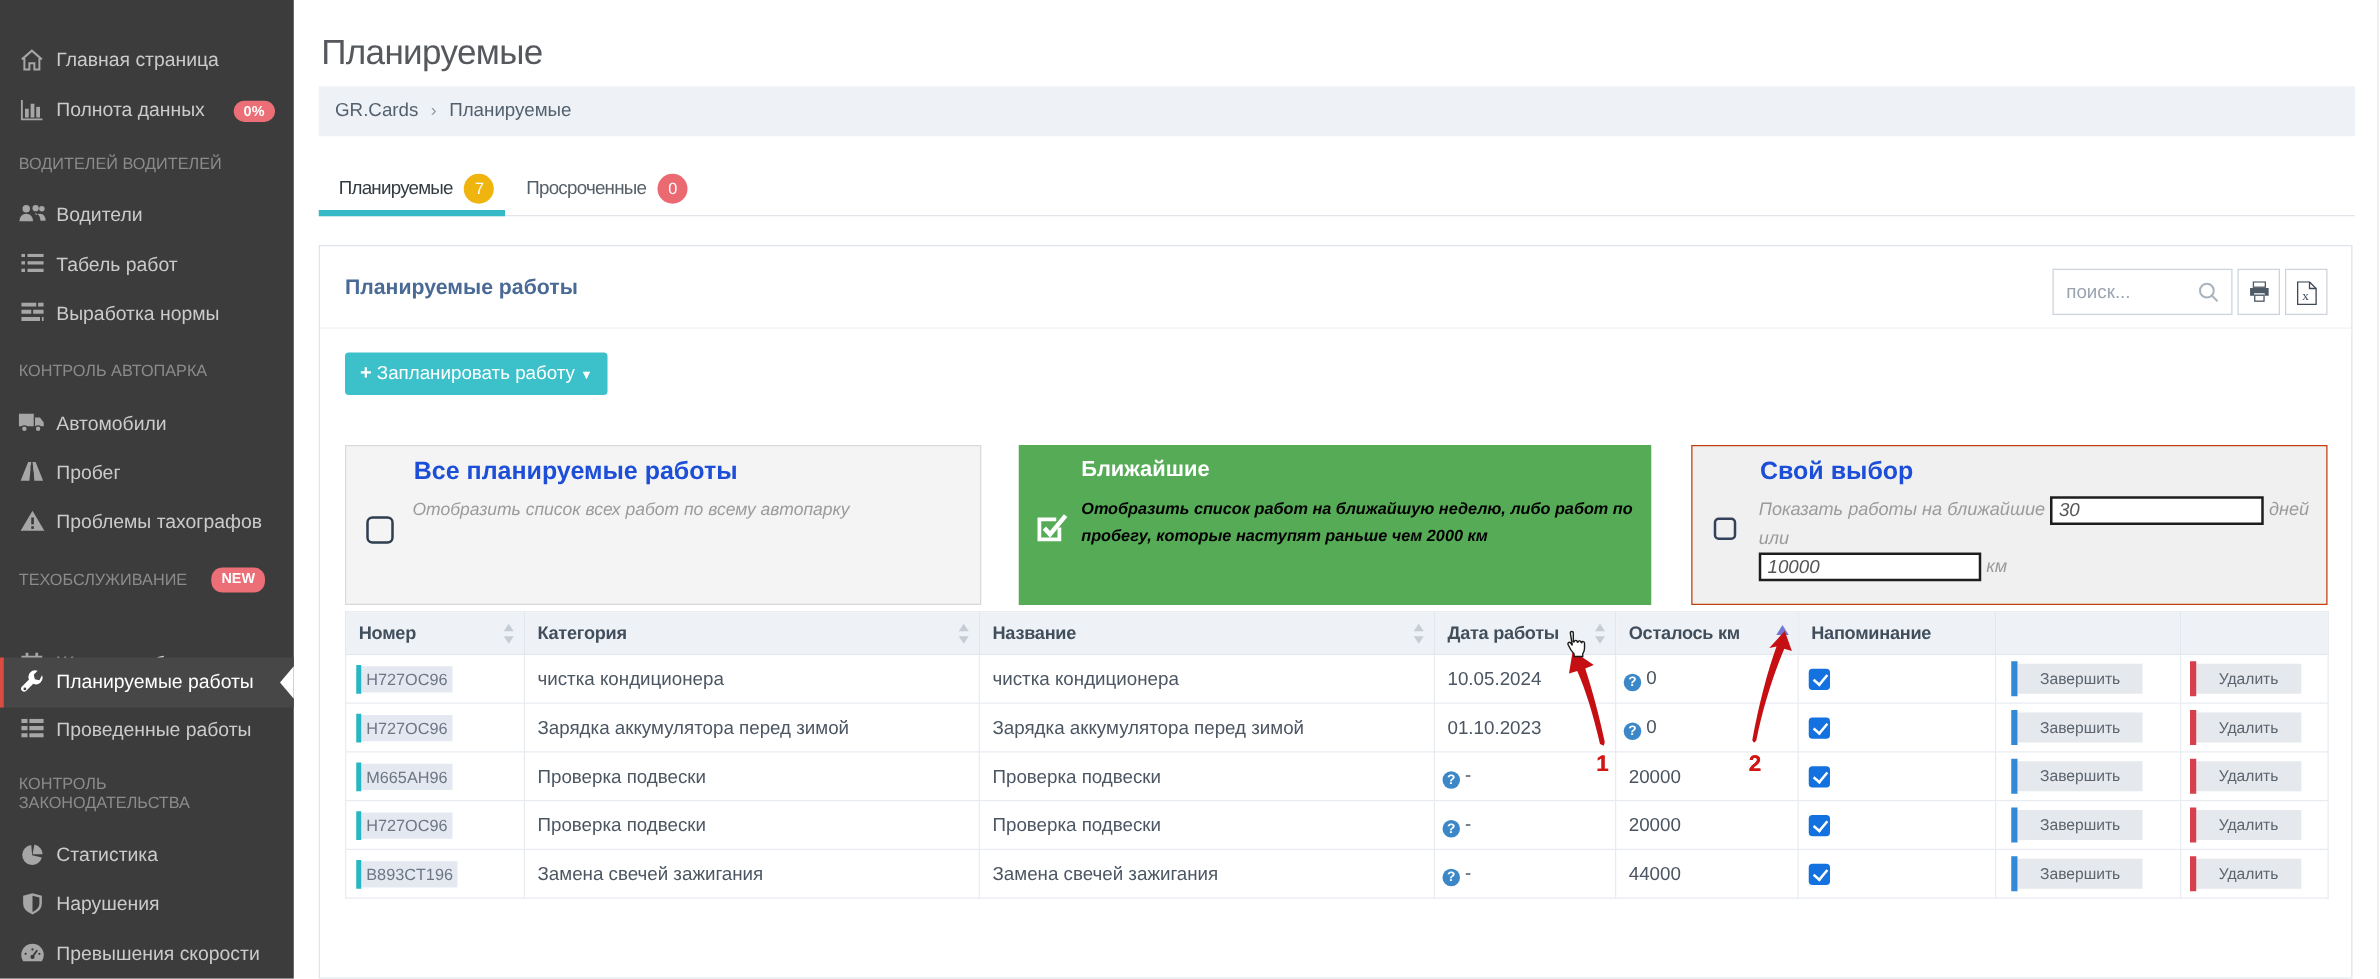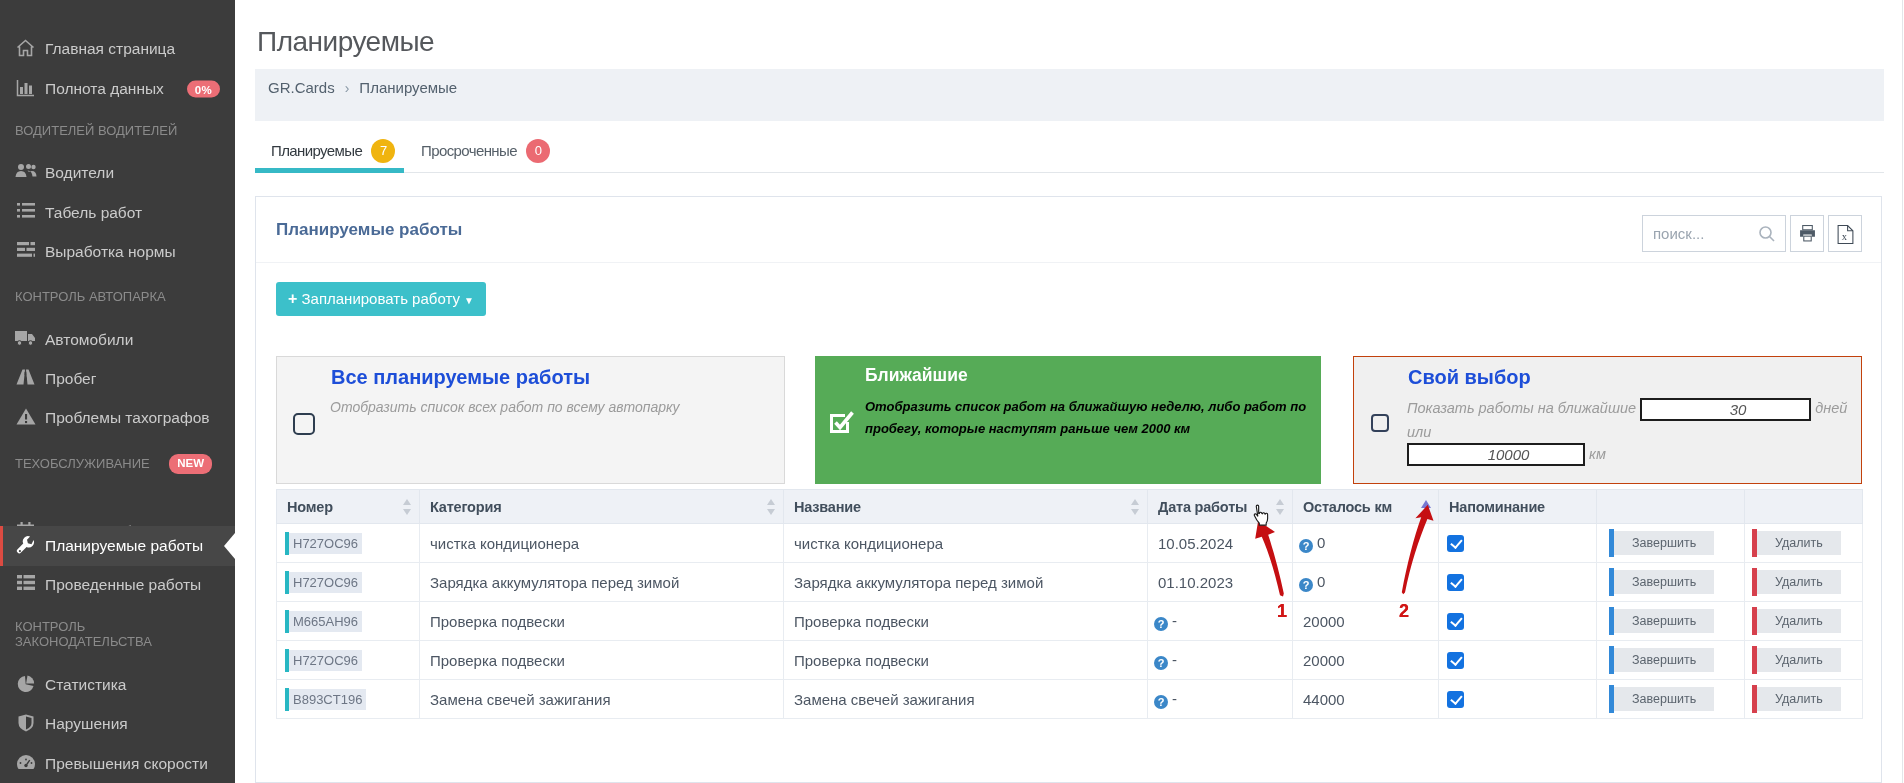"GR.Cards › Планируемые" #crumb { height: 52px -> 40px }
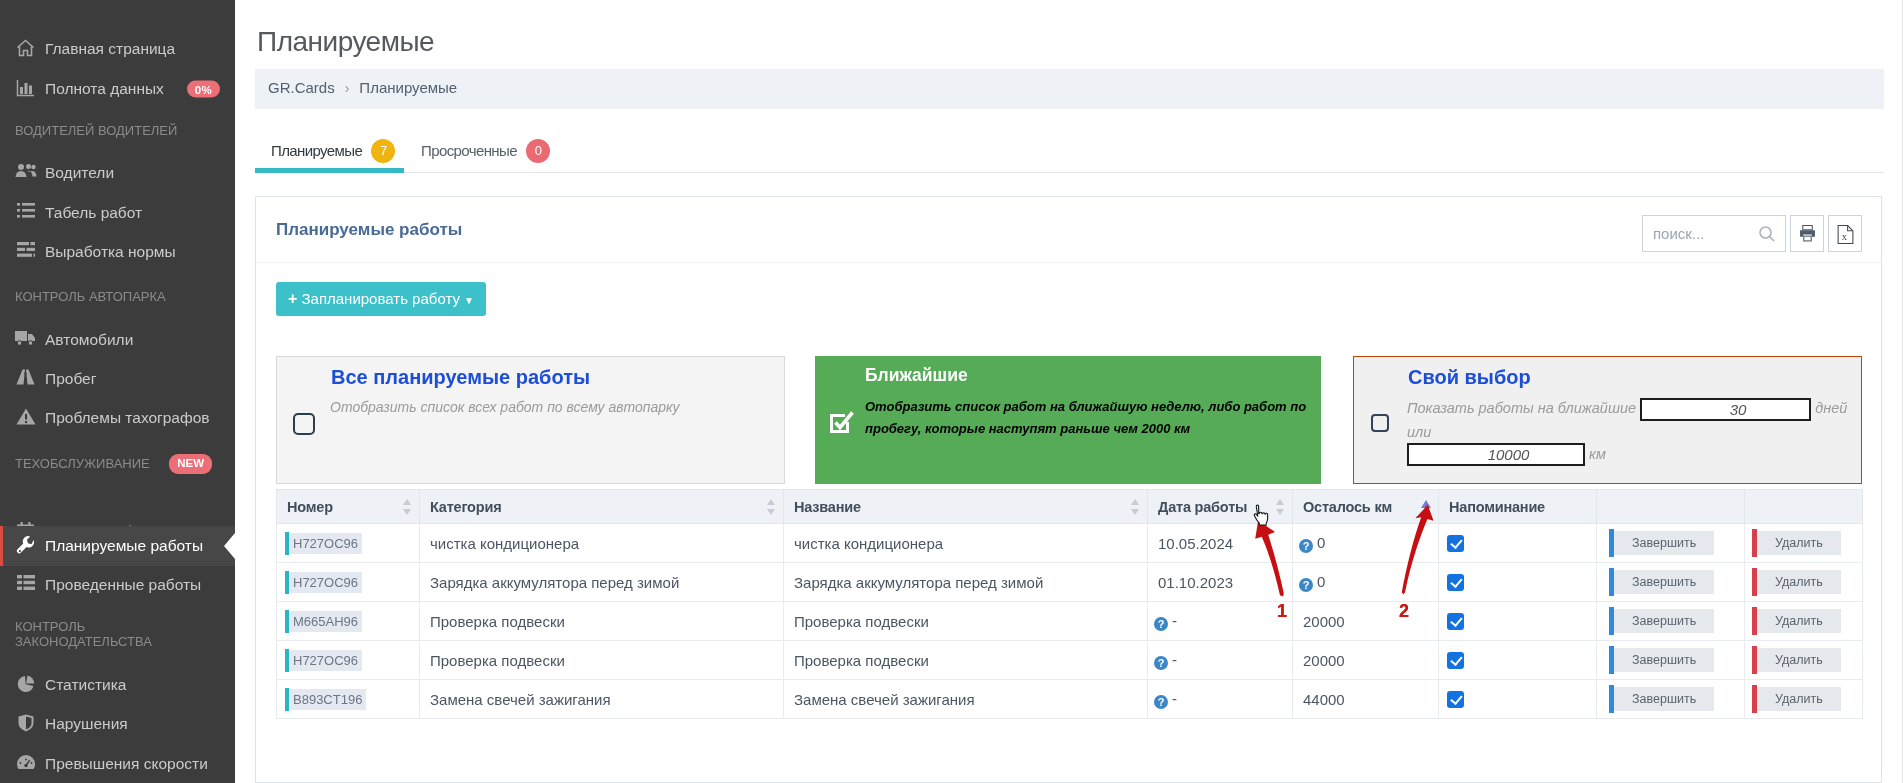"30" .smallin { padding-left: 25px -> 5px; text-align: center -> none }
